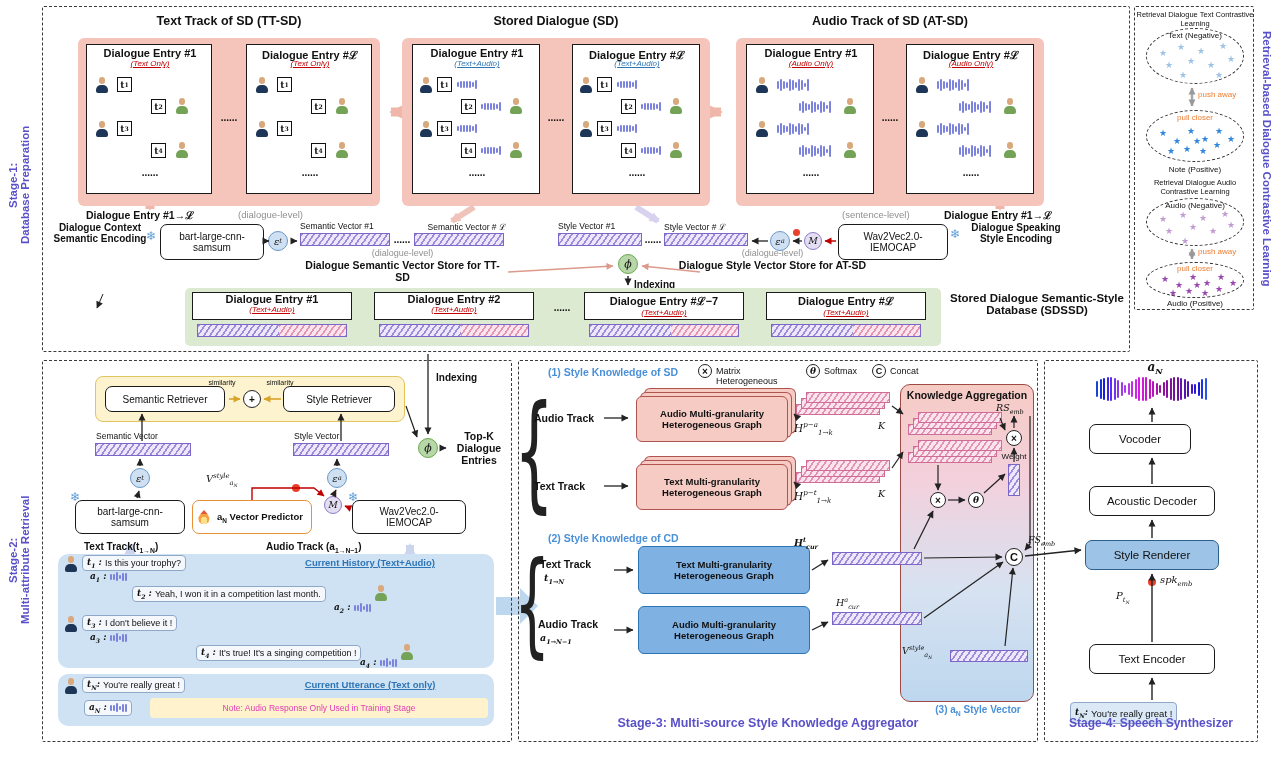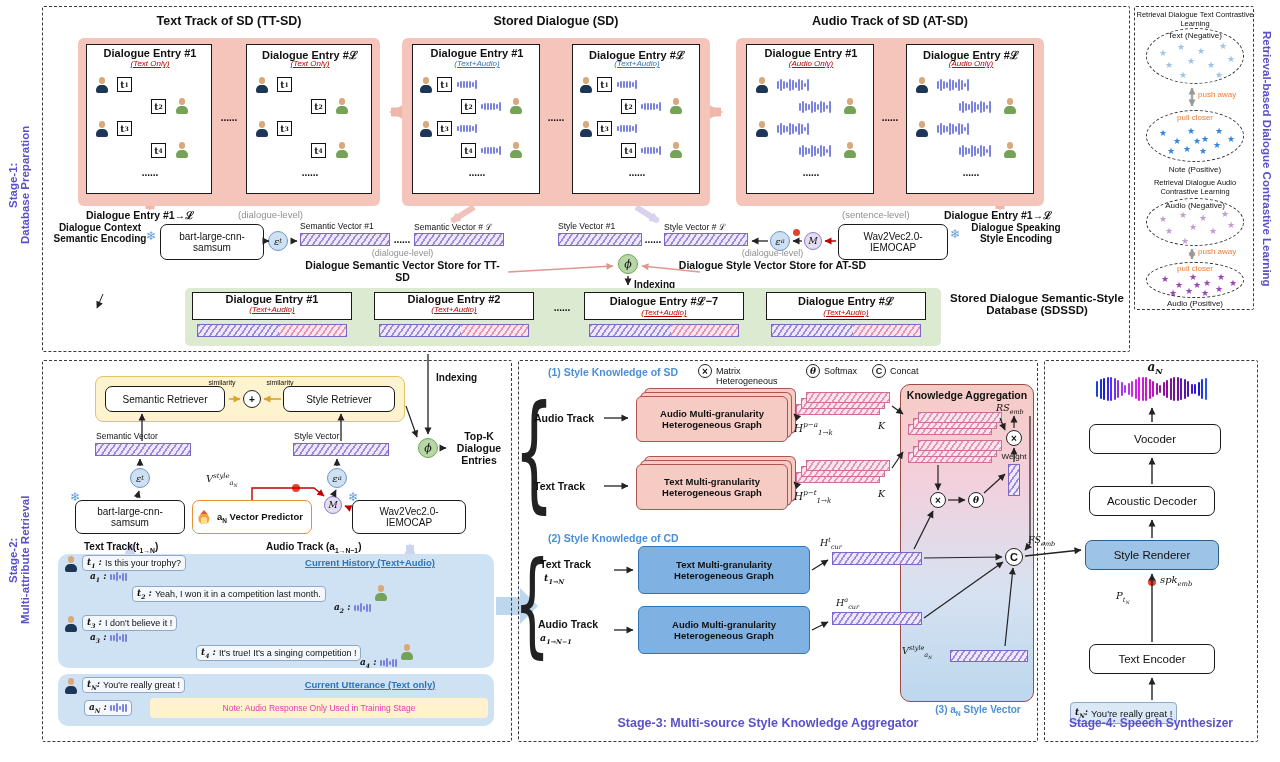"Semantic Vector # ℒ" div.a { text-align: none -> right }
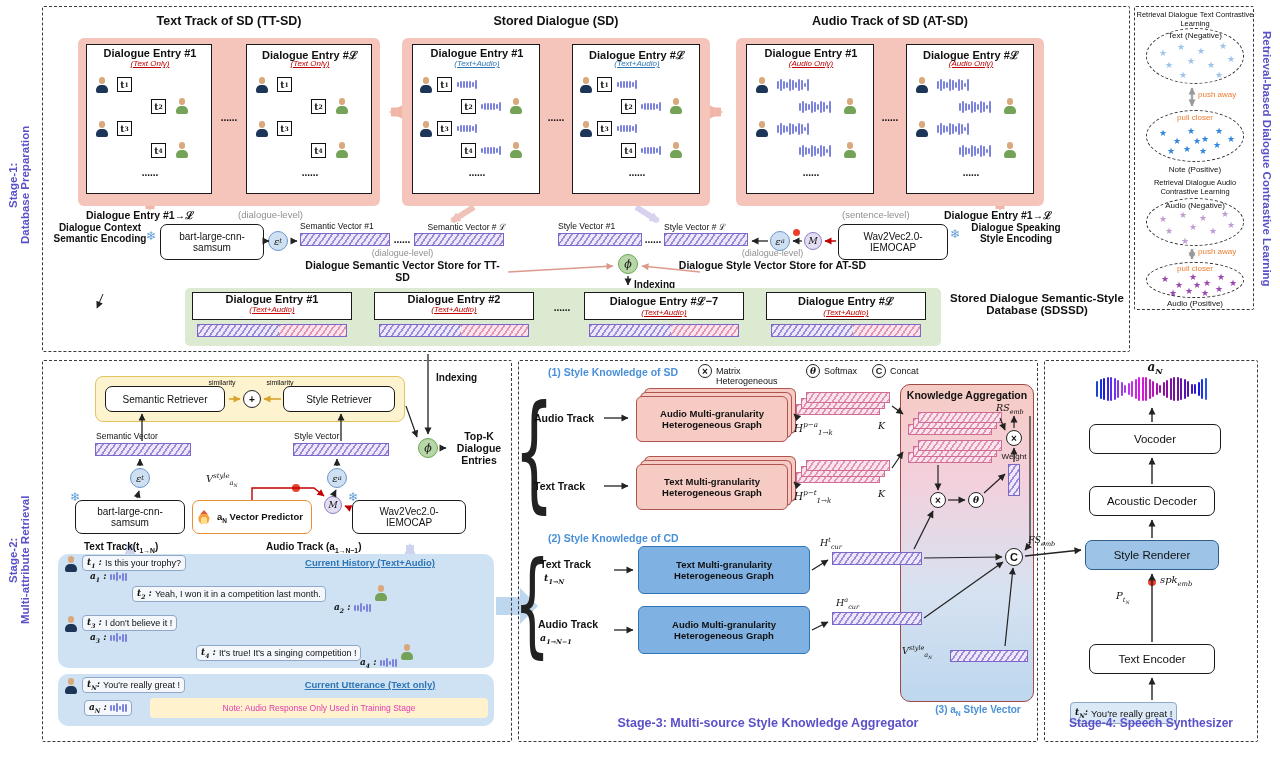"Vocoder" div.a { width: 132px -> 102px }
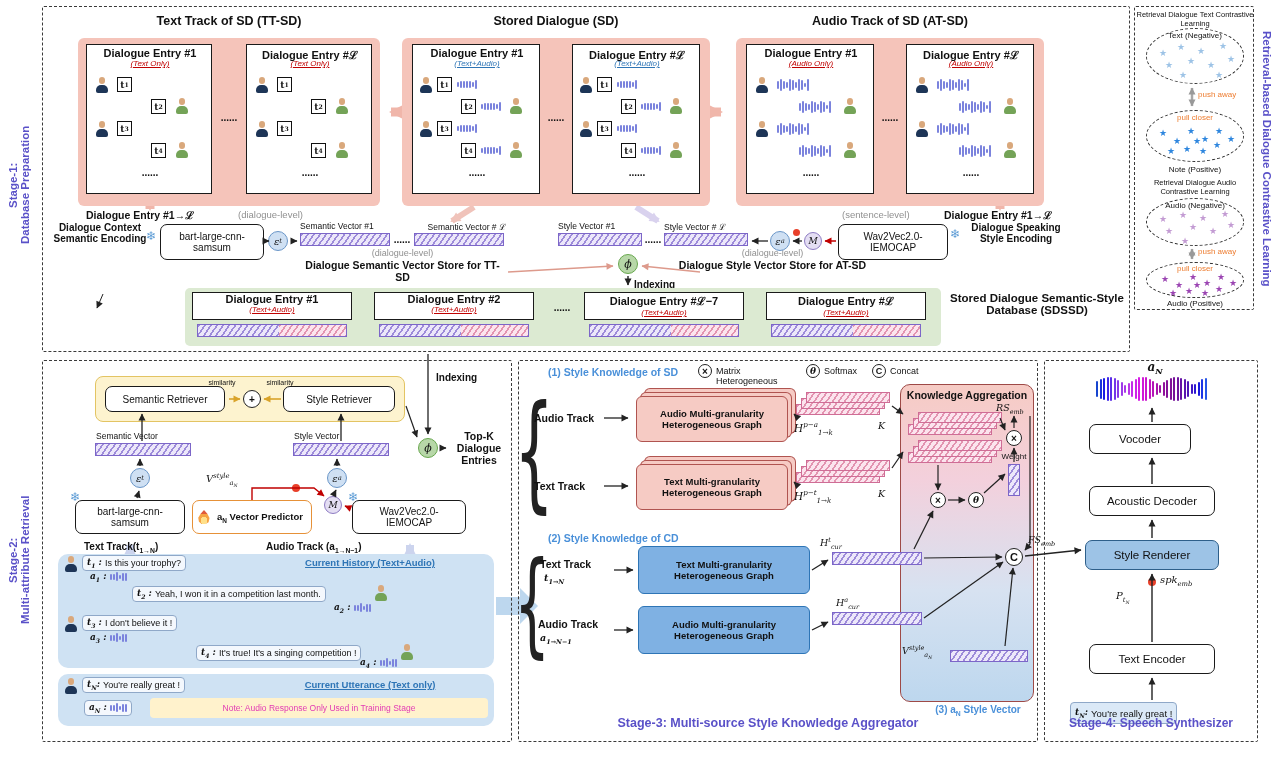"Htcur" div.a { font-weight: none -> bold; left: 820px -> 794px }
